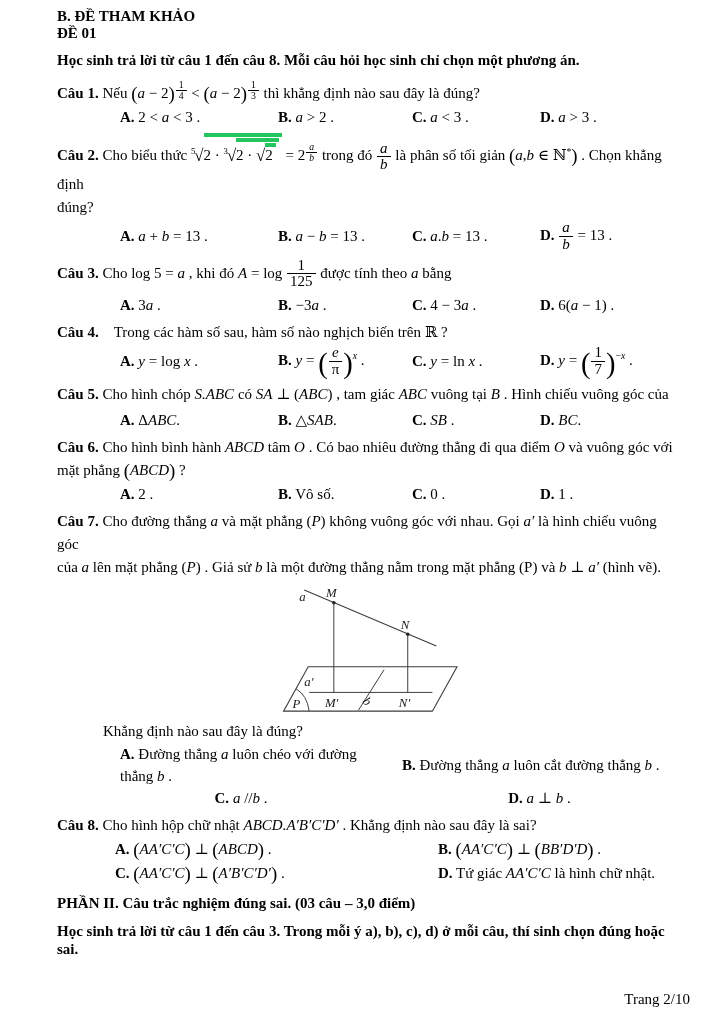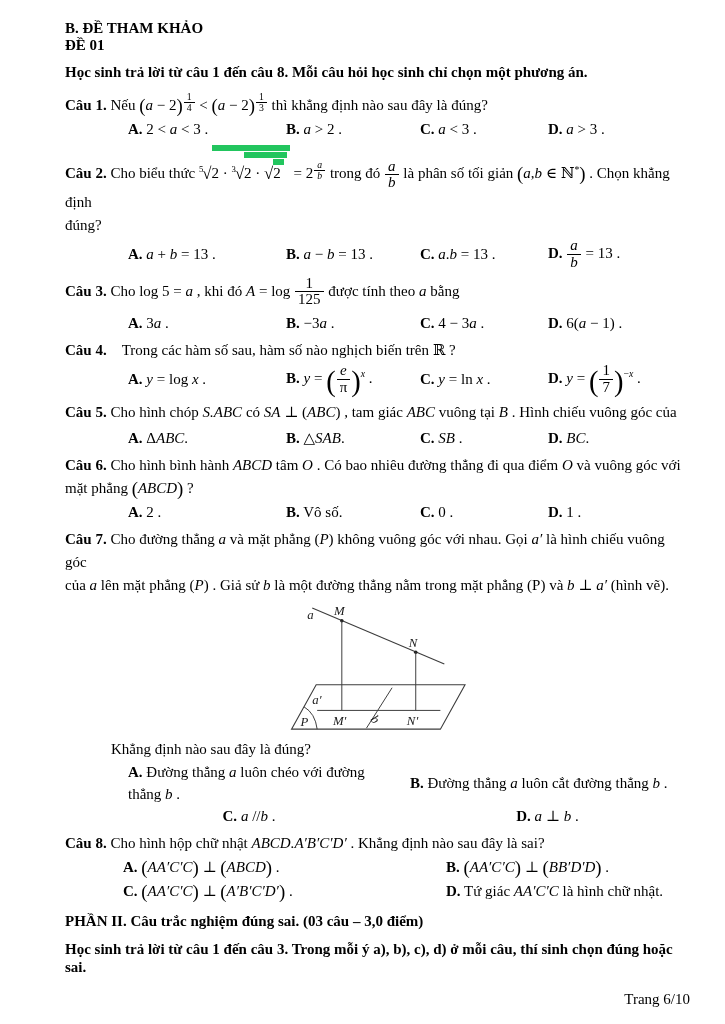"B. ĐỀ THAM KHẢO" .content { margin-left: 8px -> none; top: 20px -> 8px }
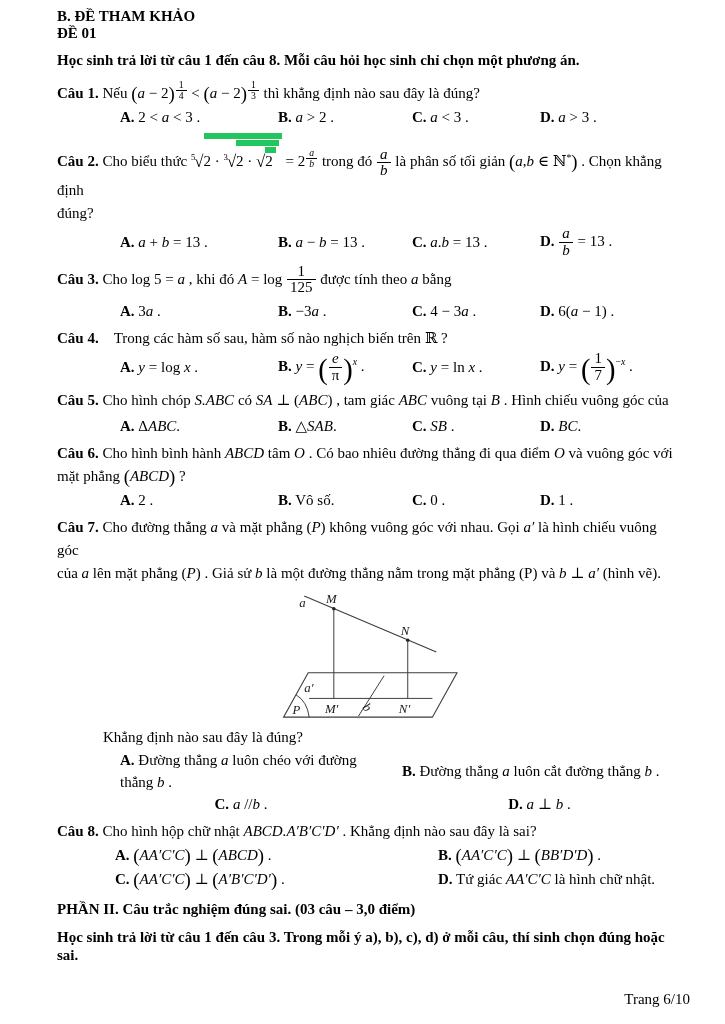"2 · 3√2 · √2" .root .rbar { border-top: 6px solid #22c55e -> 4px solid #22c55e }
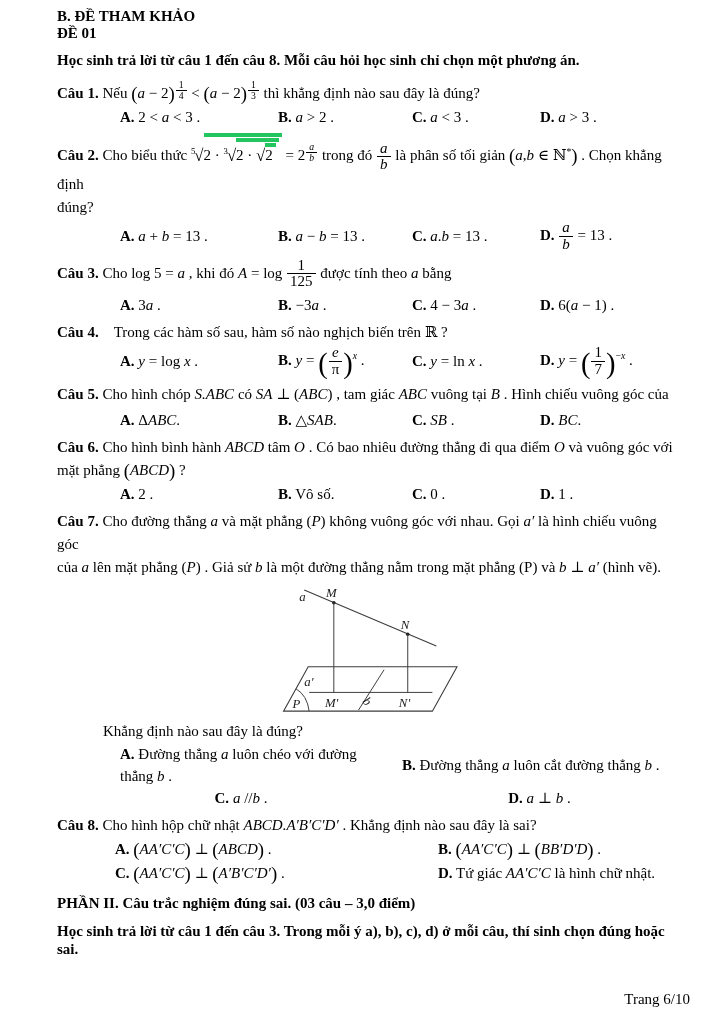"Trang 6/10" div.footer { text: 6/10 -> 2/10 }
